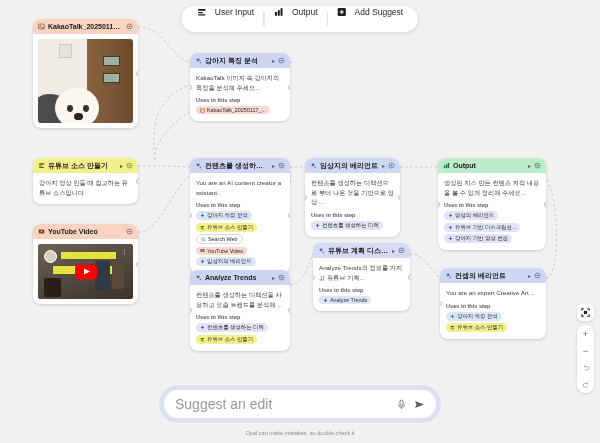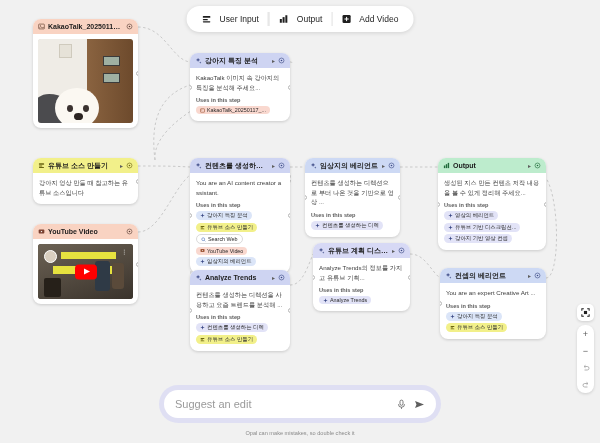"User Input" .tb-item { align-items: center -> none }
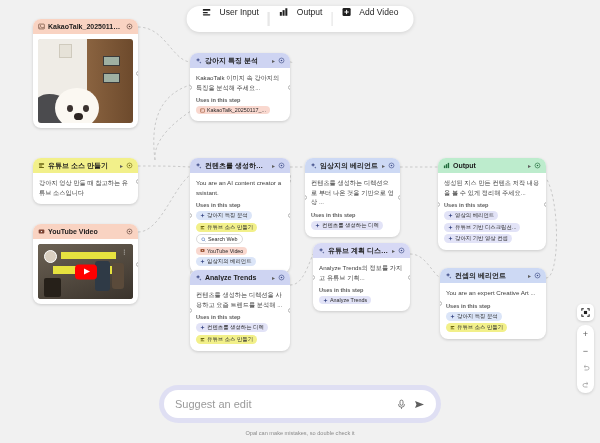"Add Video" span { text: Video -> Suggest }
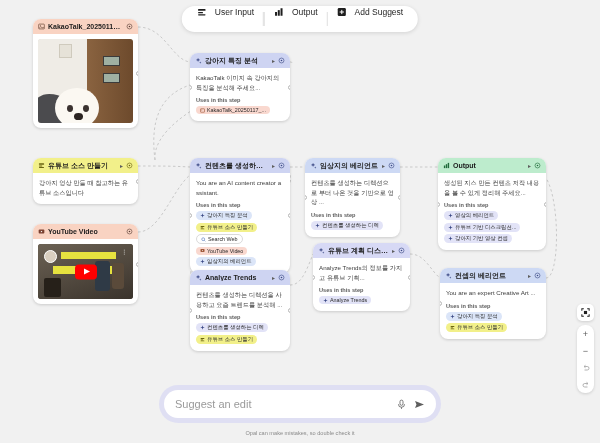"Suggest an edit" .prompt input { font-size: 11px -> 14px }
